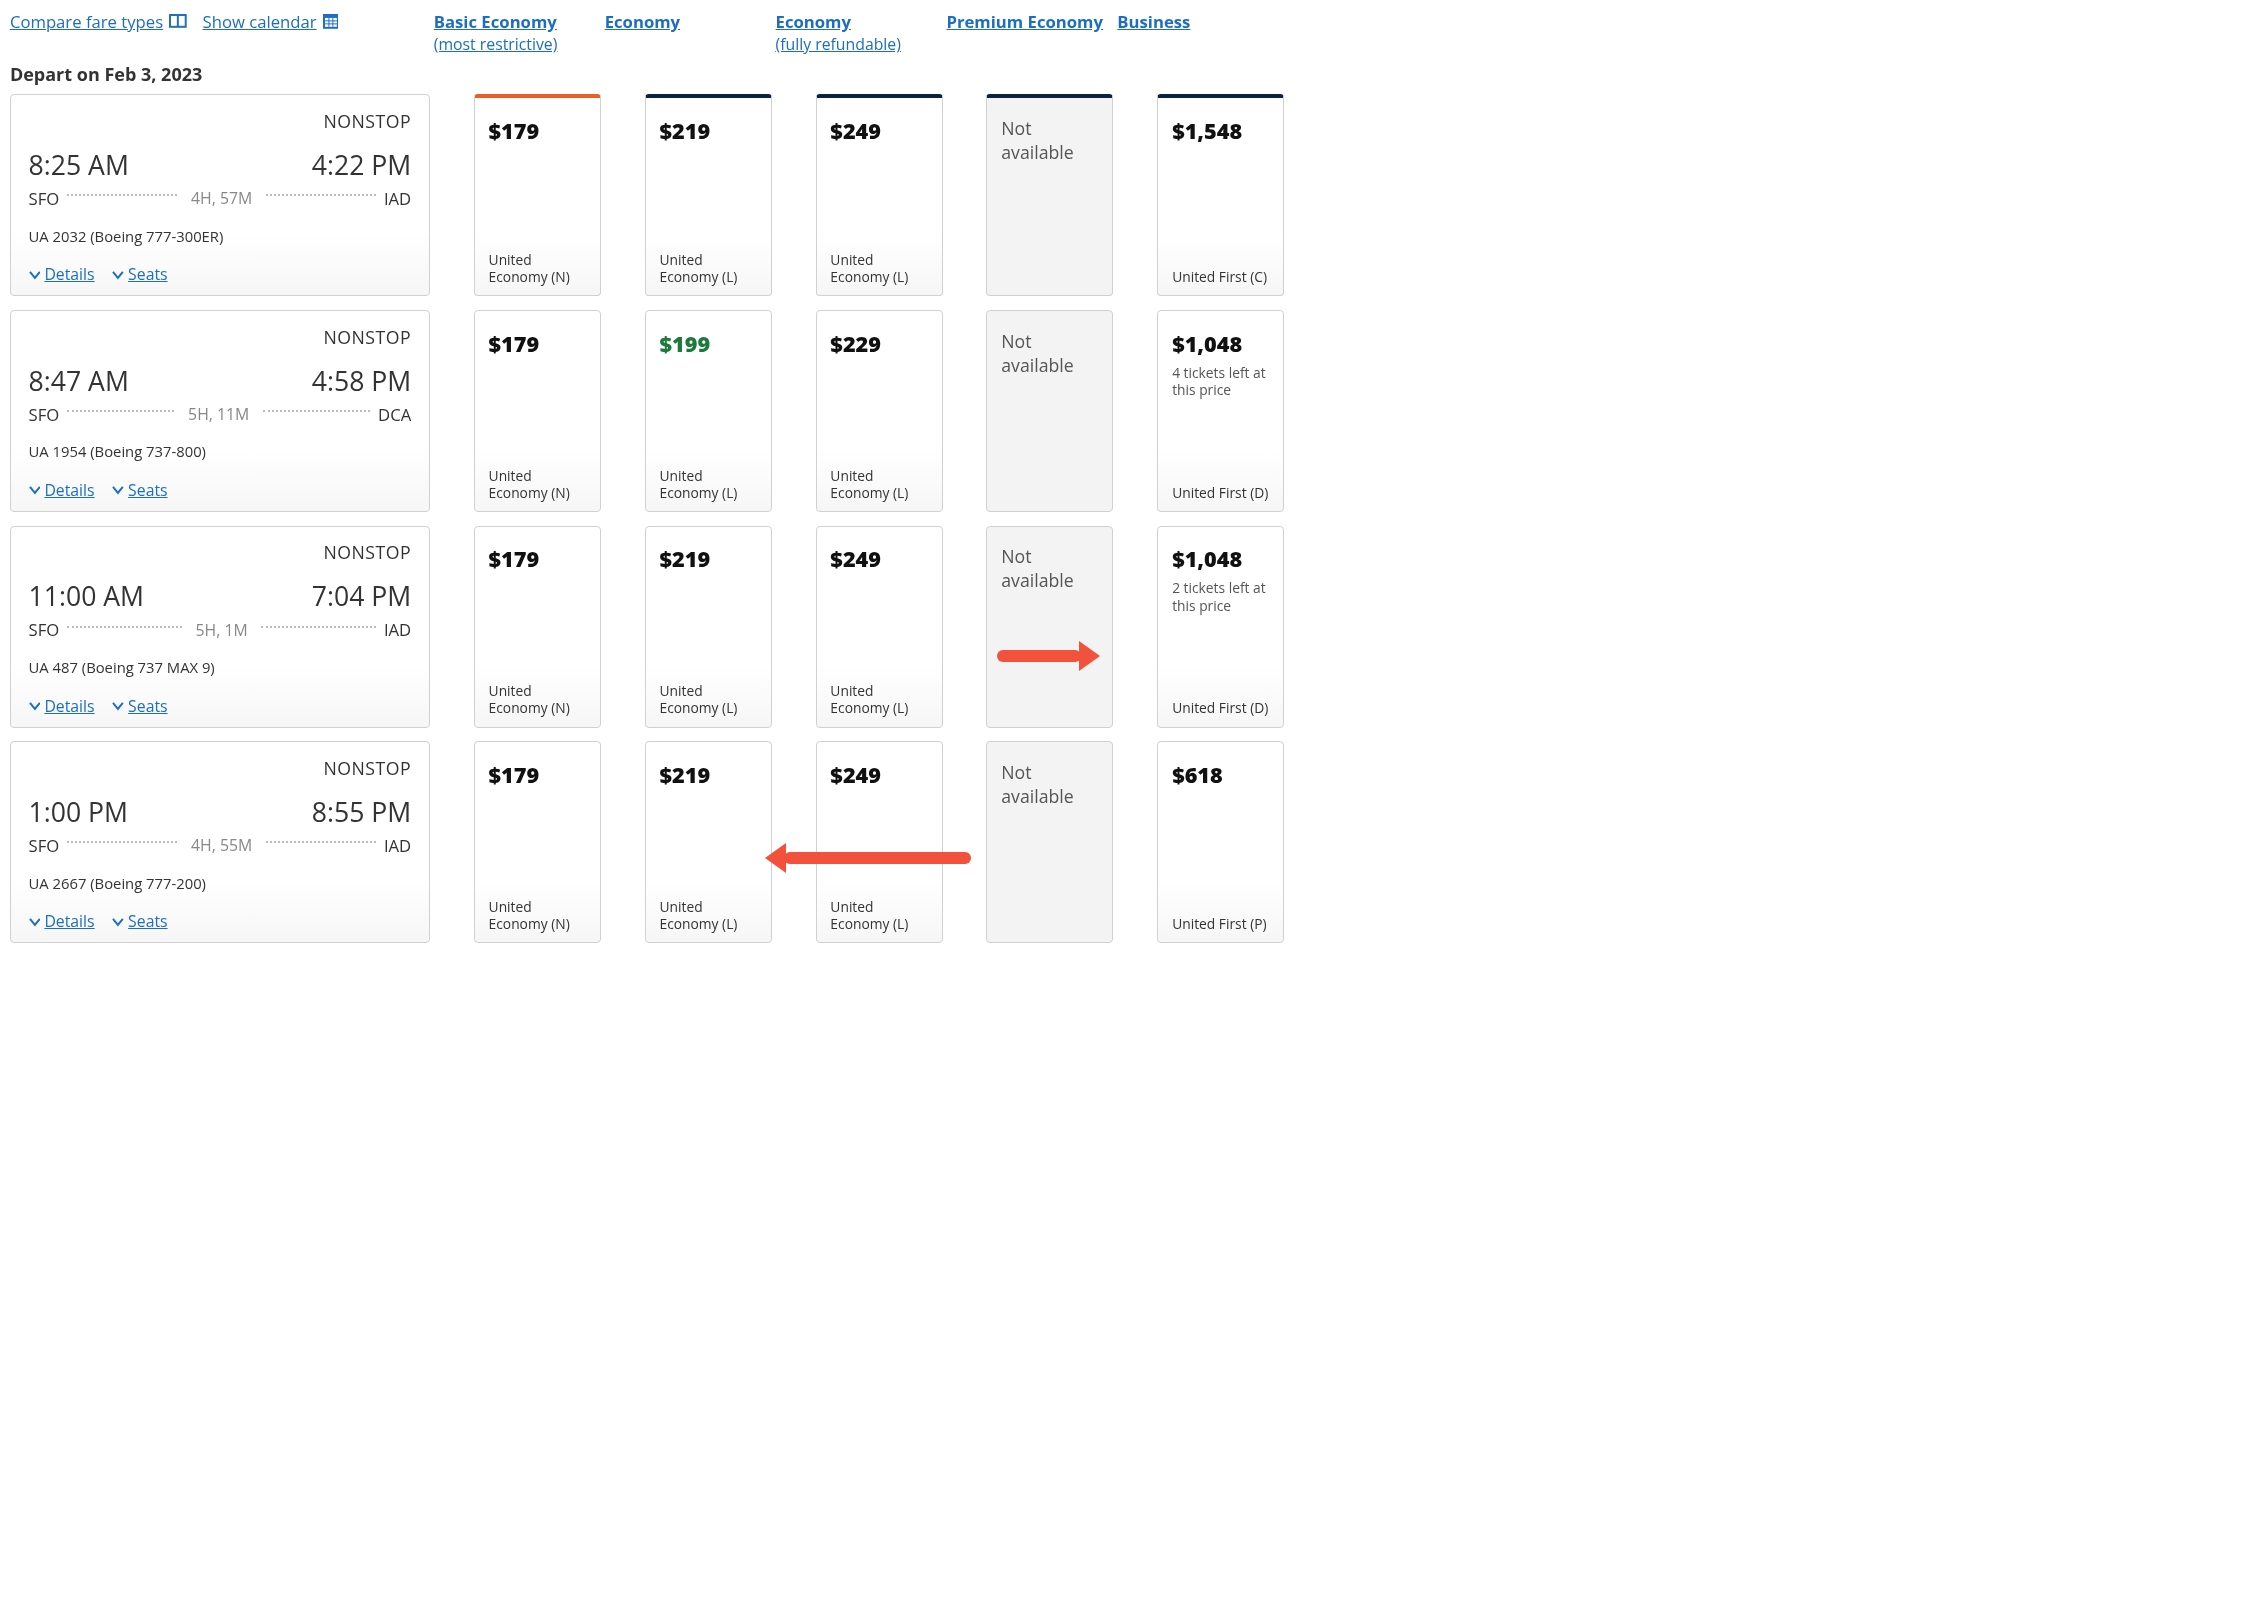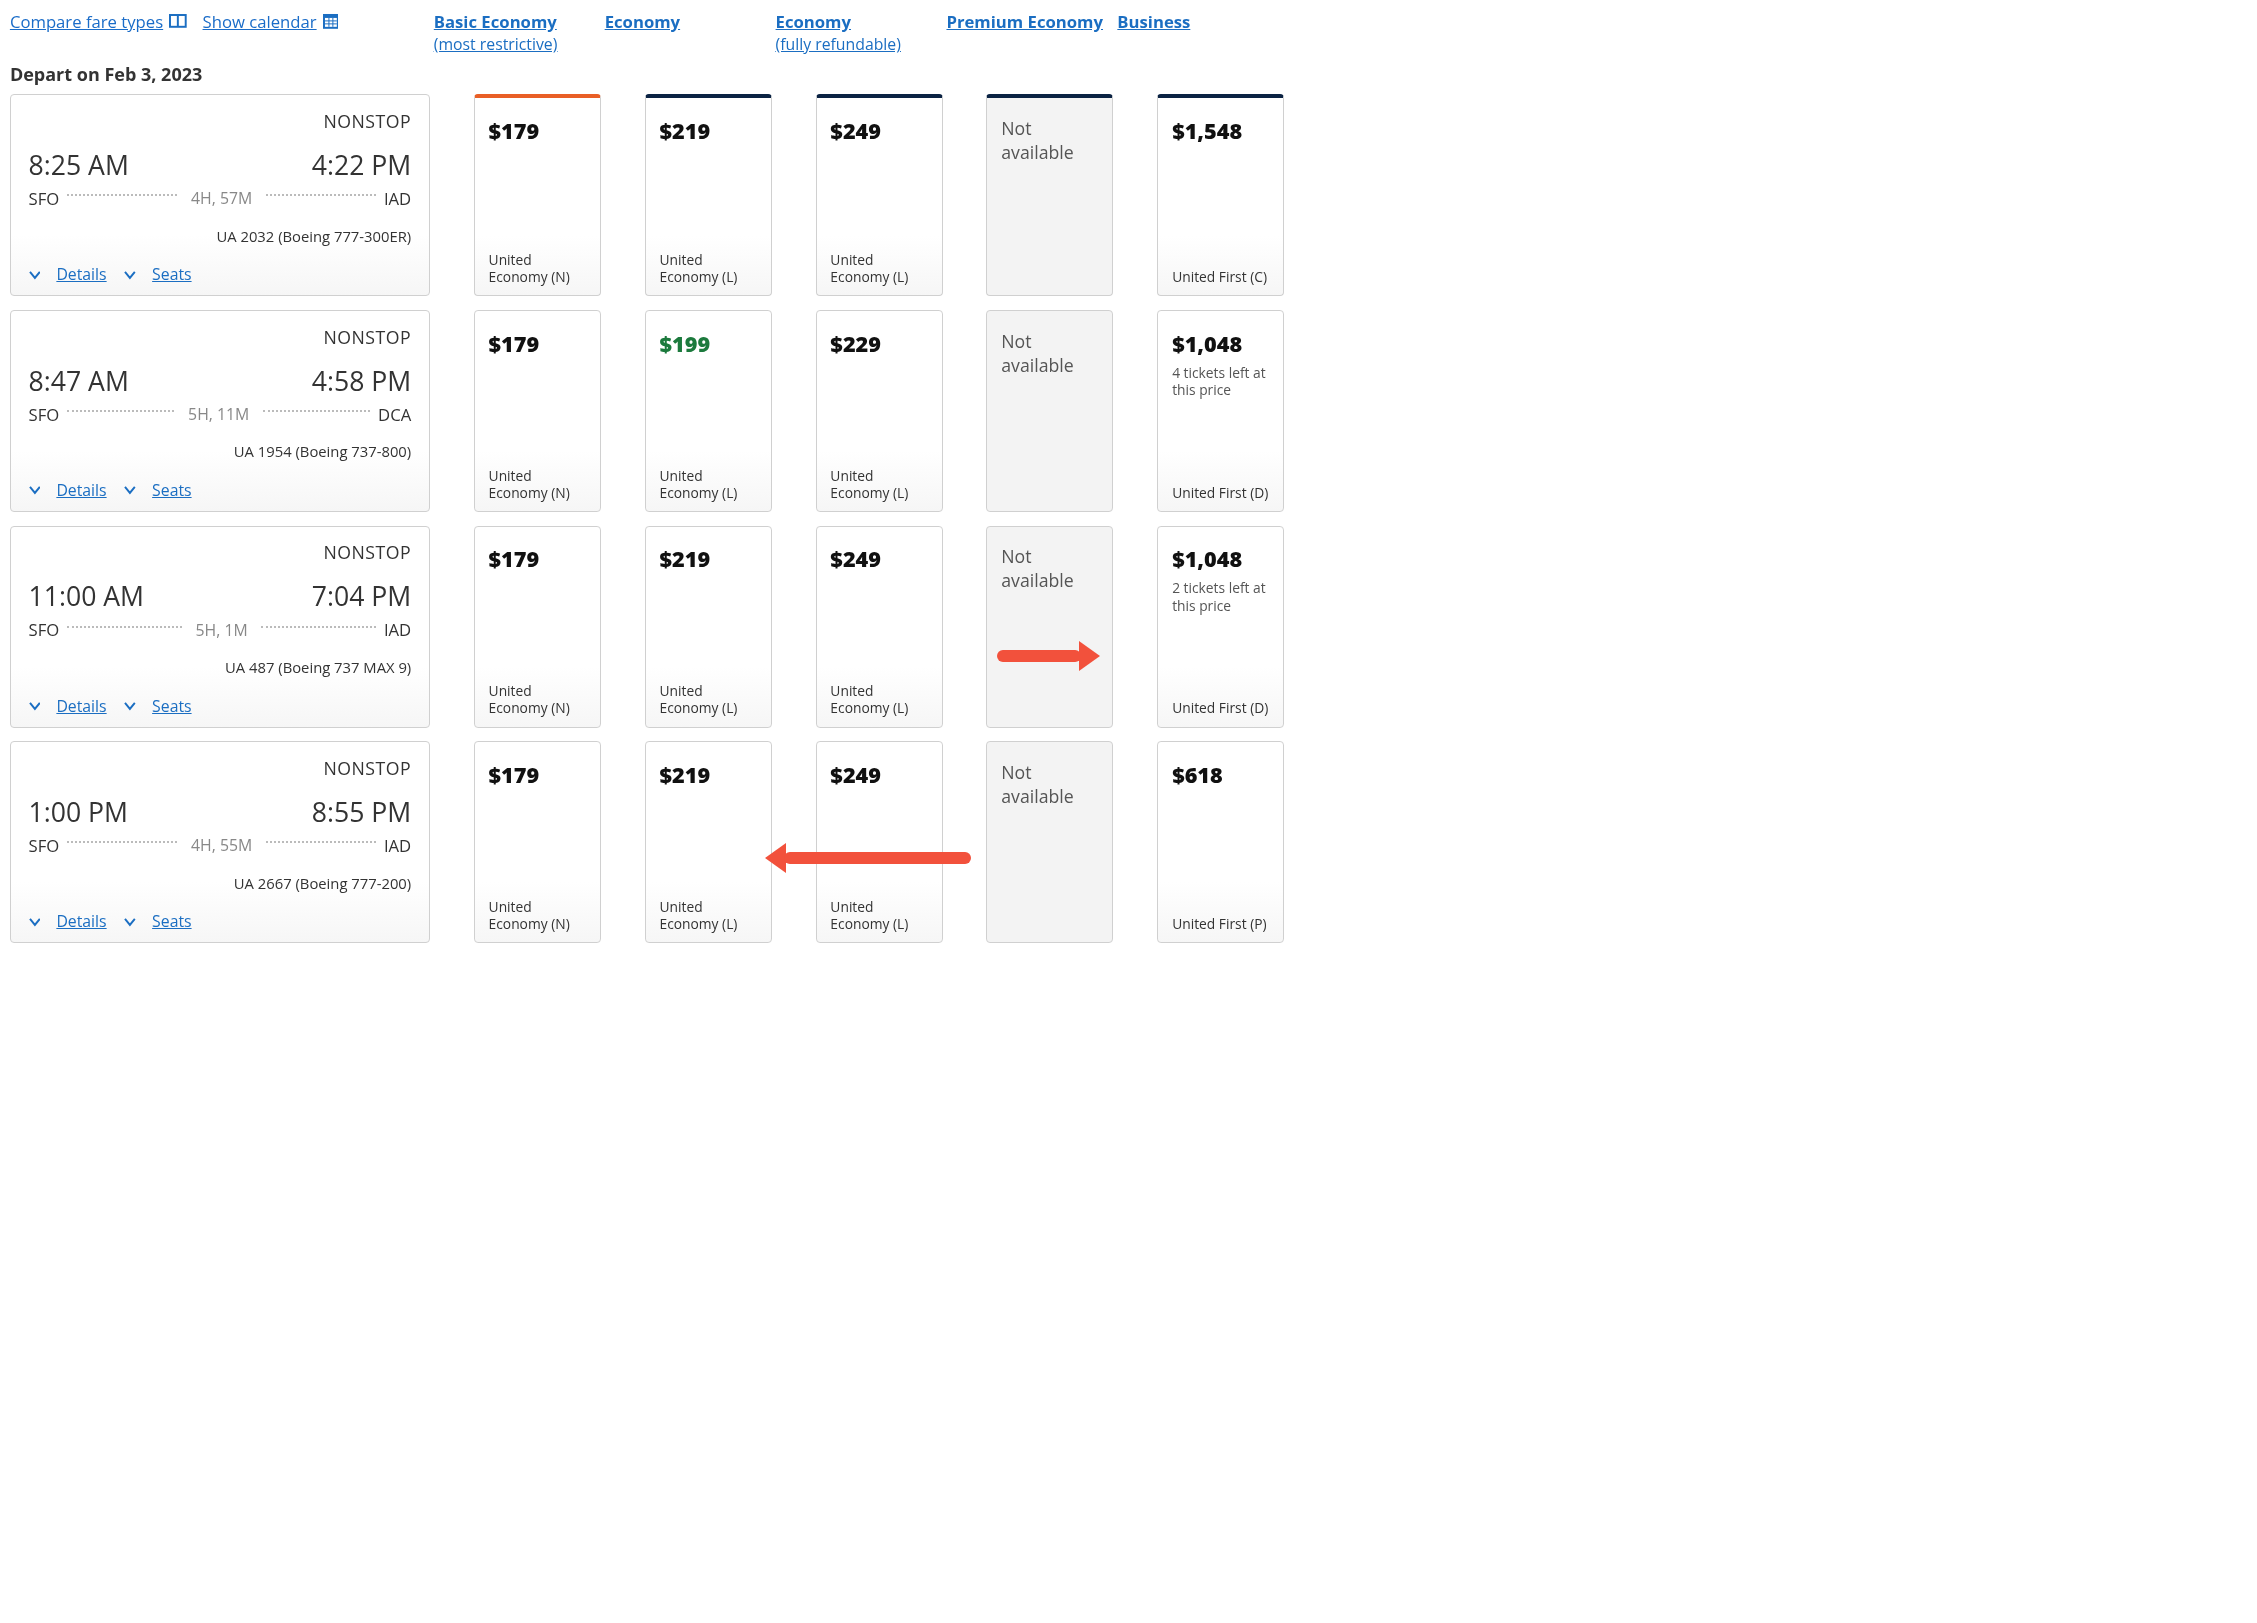"UA 2032 (Boeing 777-300ER)" .airline { text-align: right -> none }
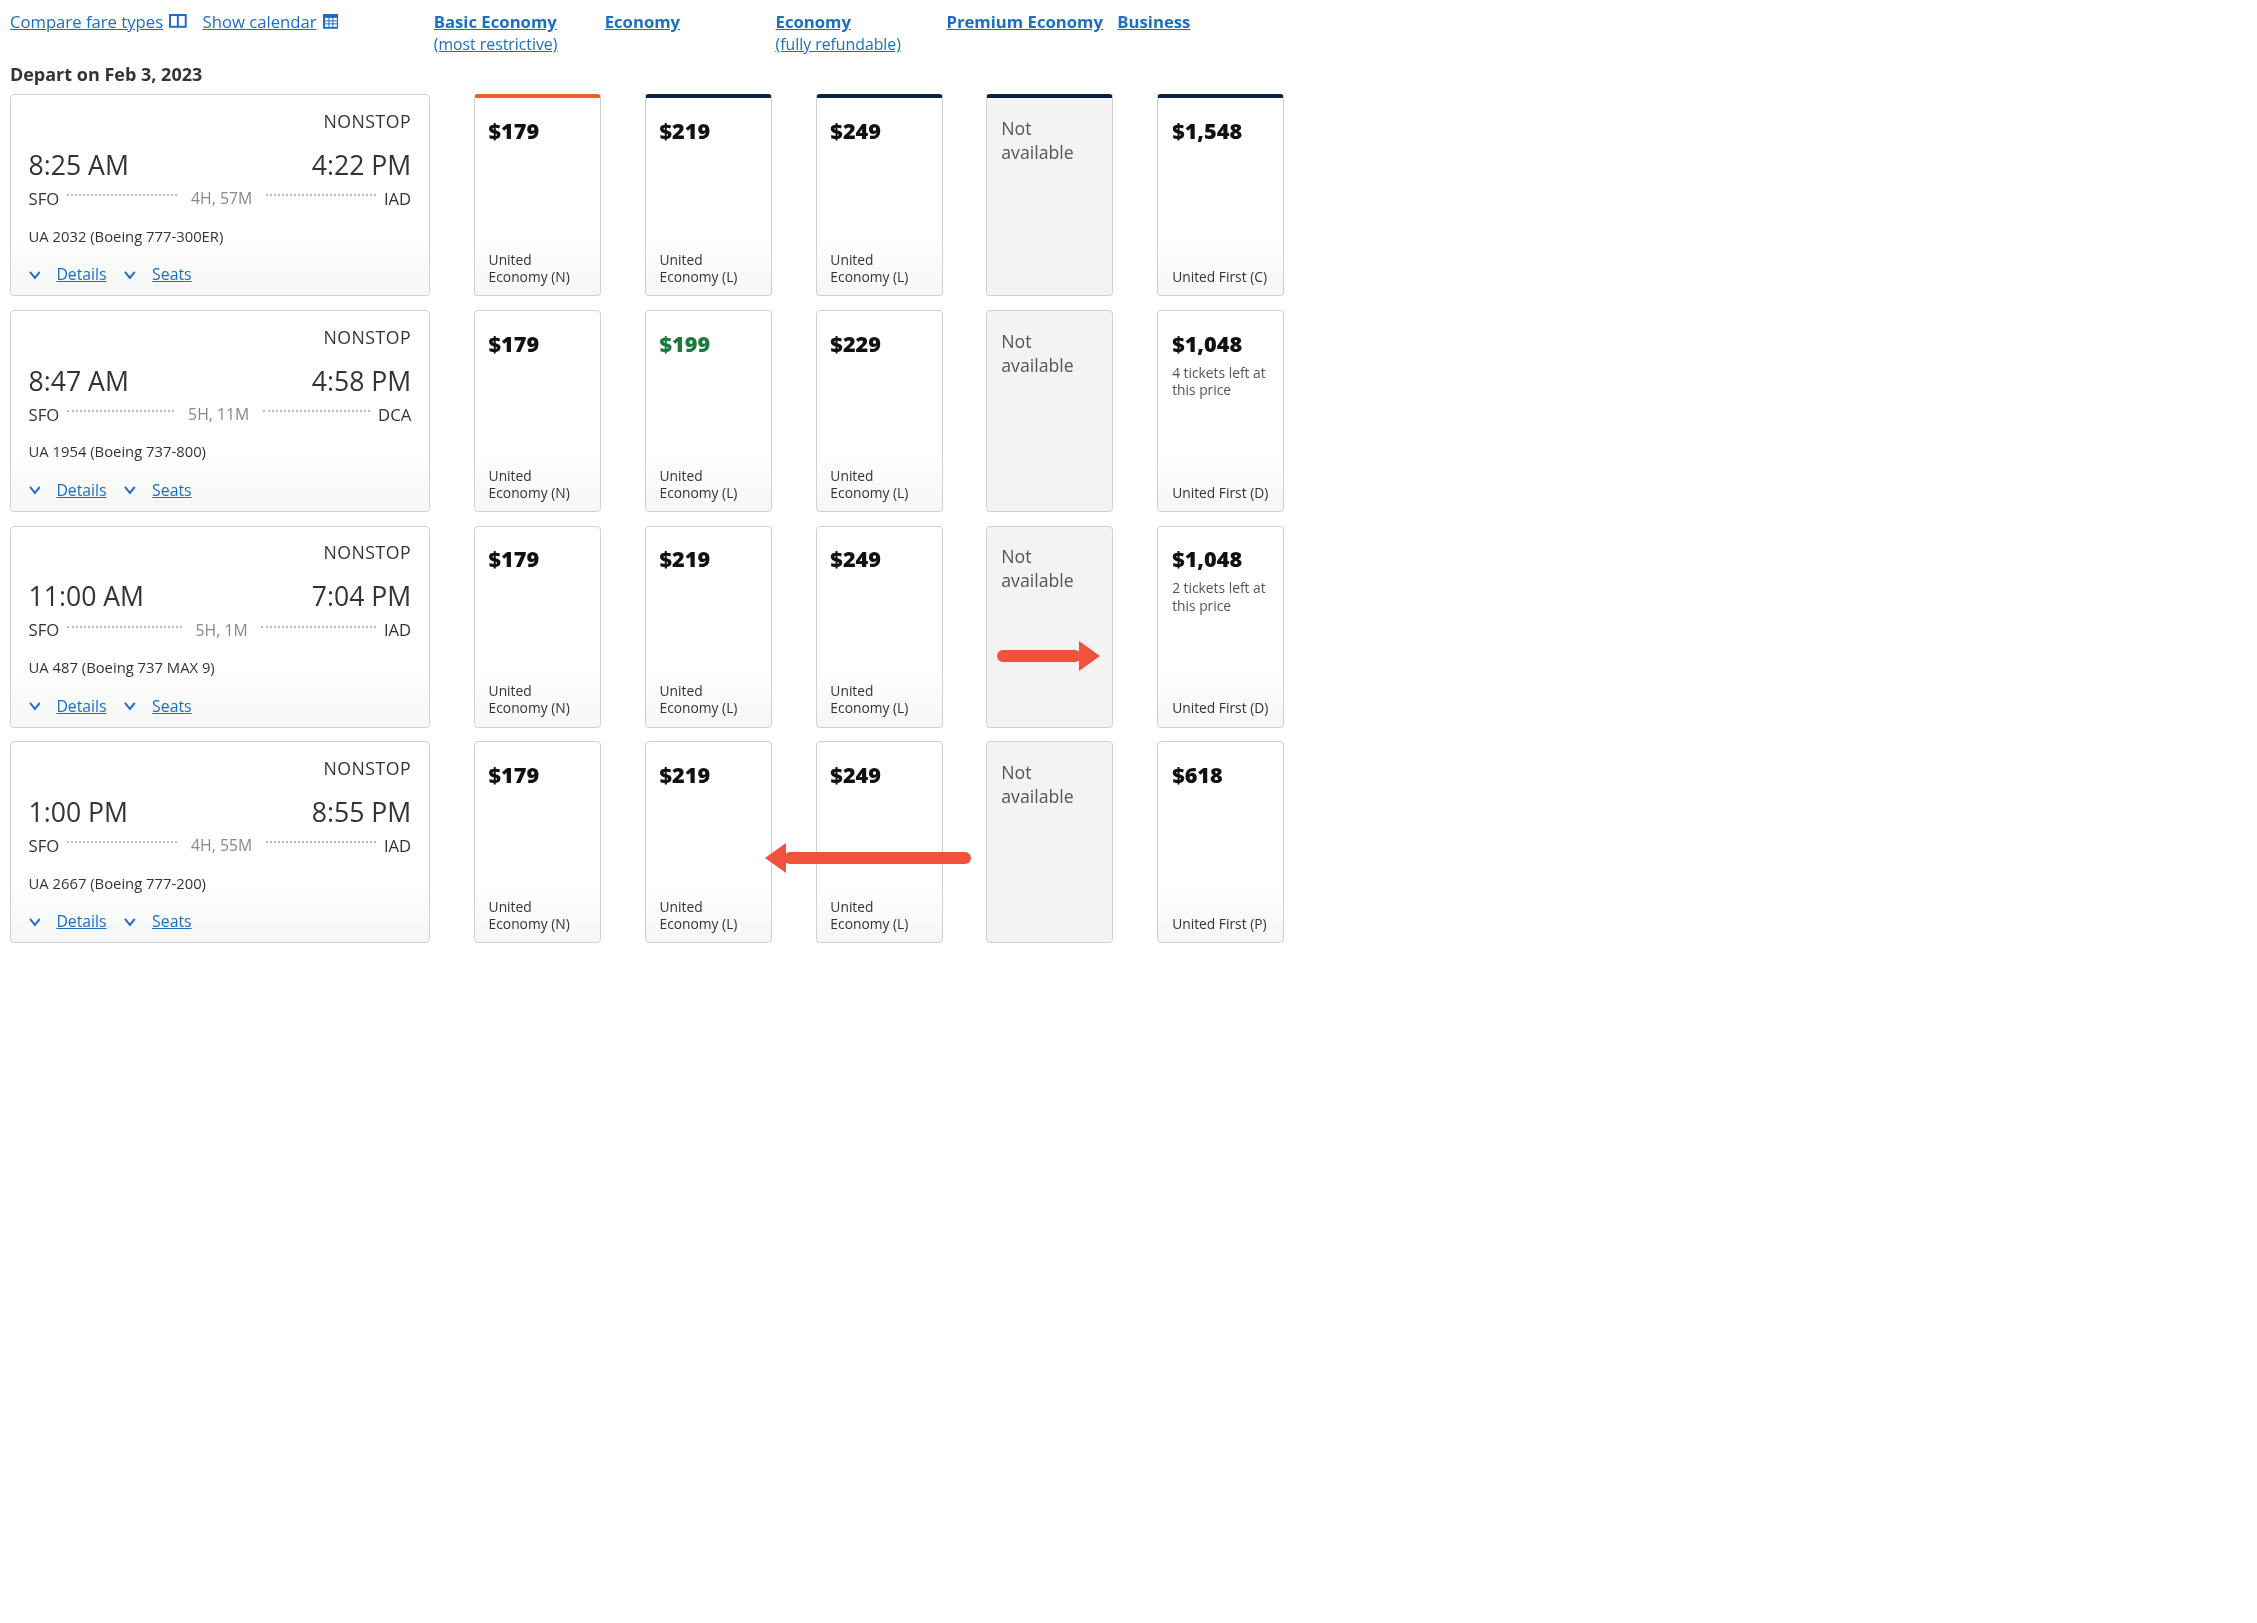"Details" .dlink { gap: 16px -> 4px }
